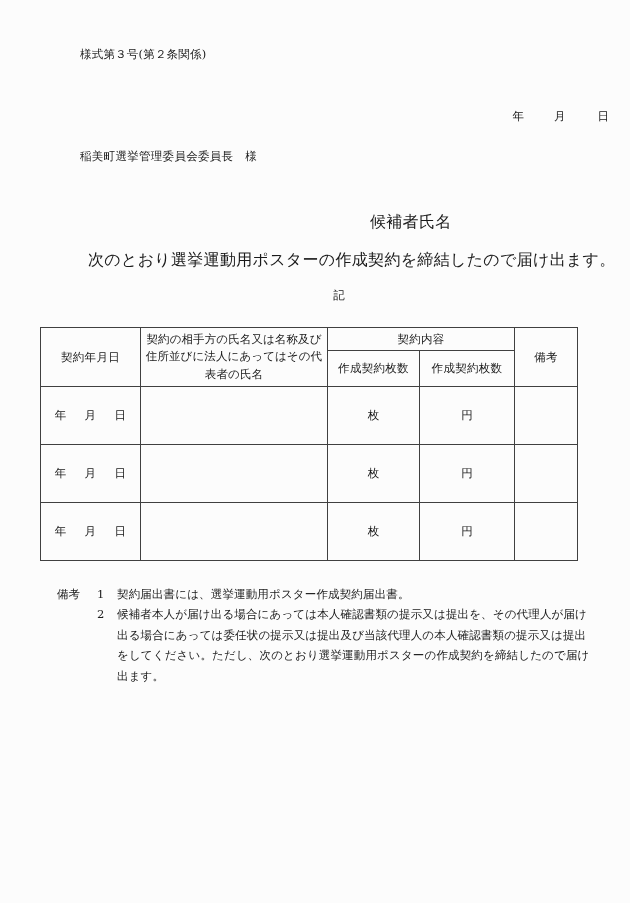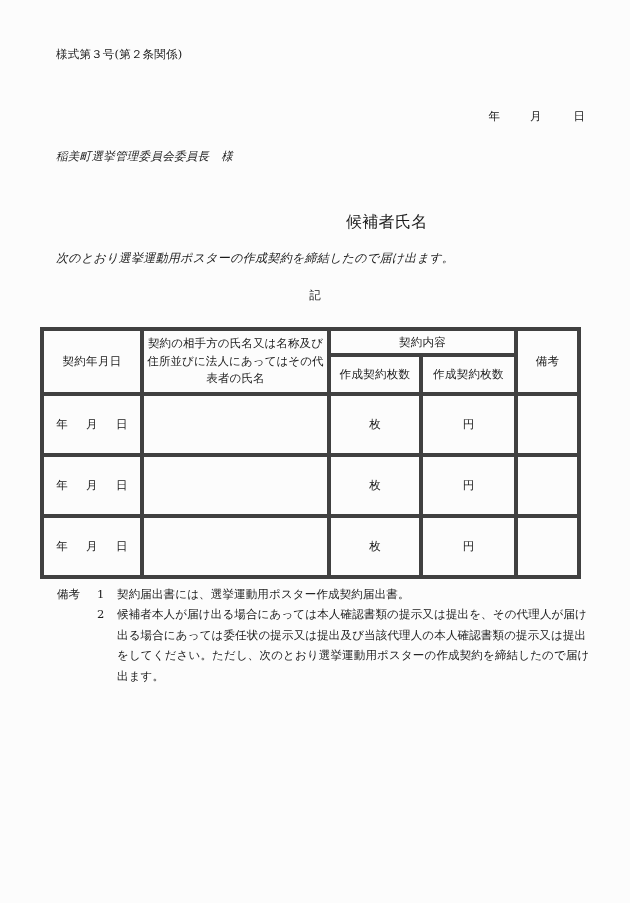"様式第３号(第２条関係)" .abs { margin-left: none -> 24px }
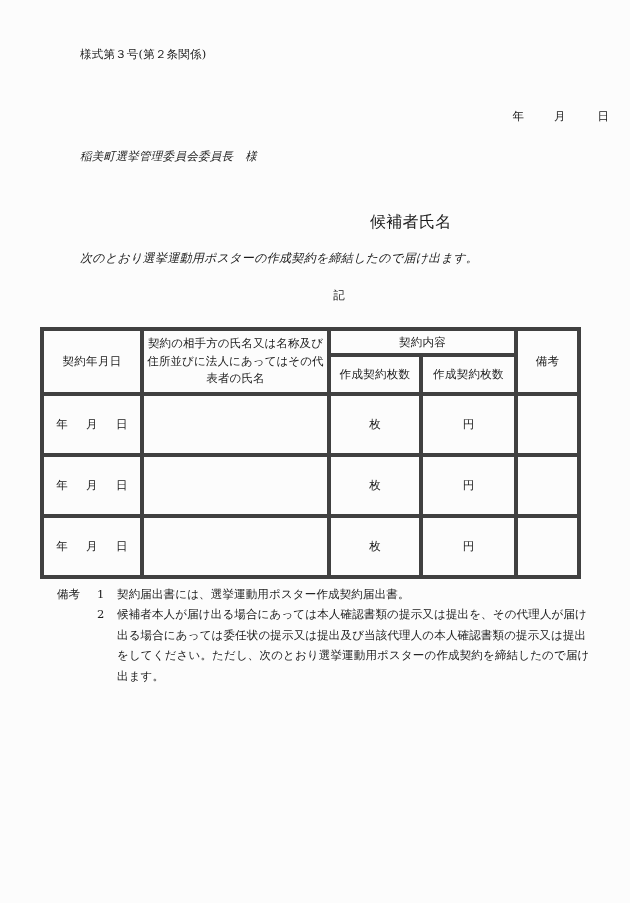"稲美町選挙管理委員会委員長 様" .addressee { font-style: italic -> none }
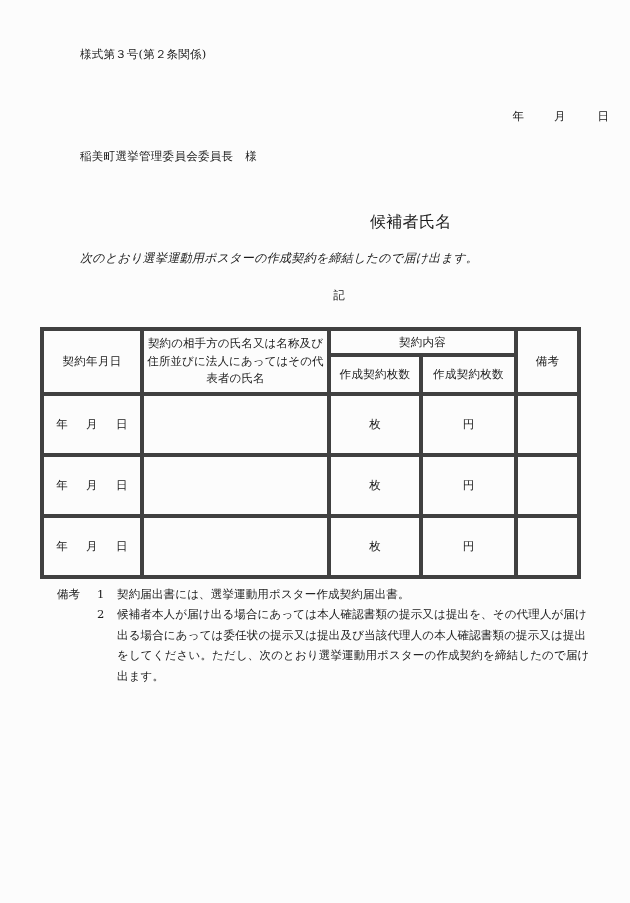"次のとおり選挙運動用ポスターの作成契約を締結したので届け出ます。" .intro { font-size: 12px -> 16px; font-style: italic -> none; left: 56px -> 64px }
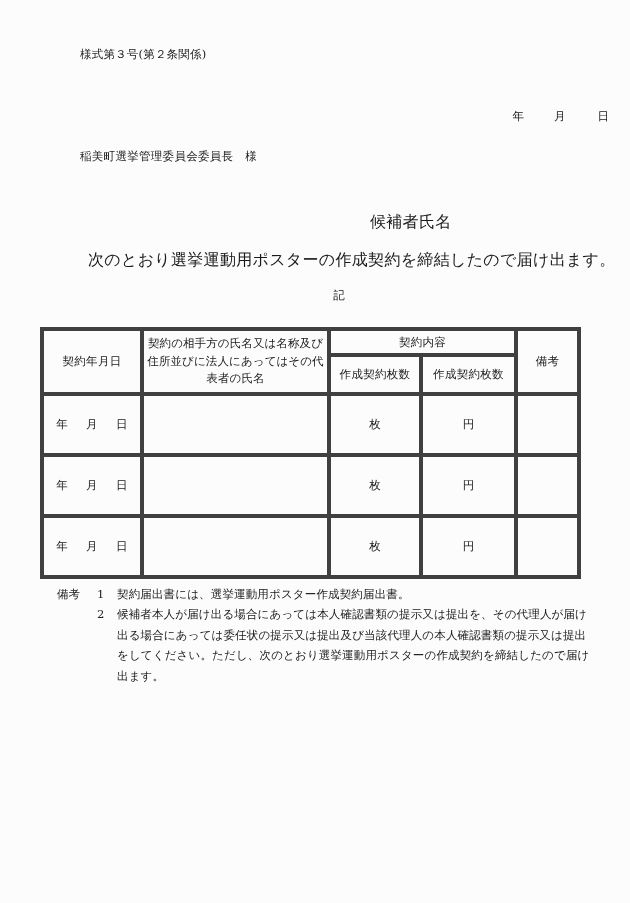"契約の相手方の氏名又は名称及び住所並びに法人にあってはその代表者の氏名" .contract-table td, .contract-table th { border: 4px solid #404040 -> 1px solid #404040 }
